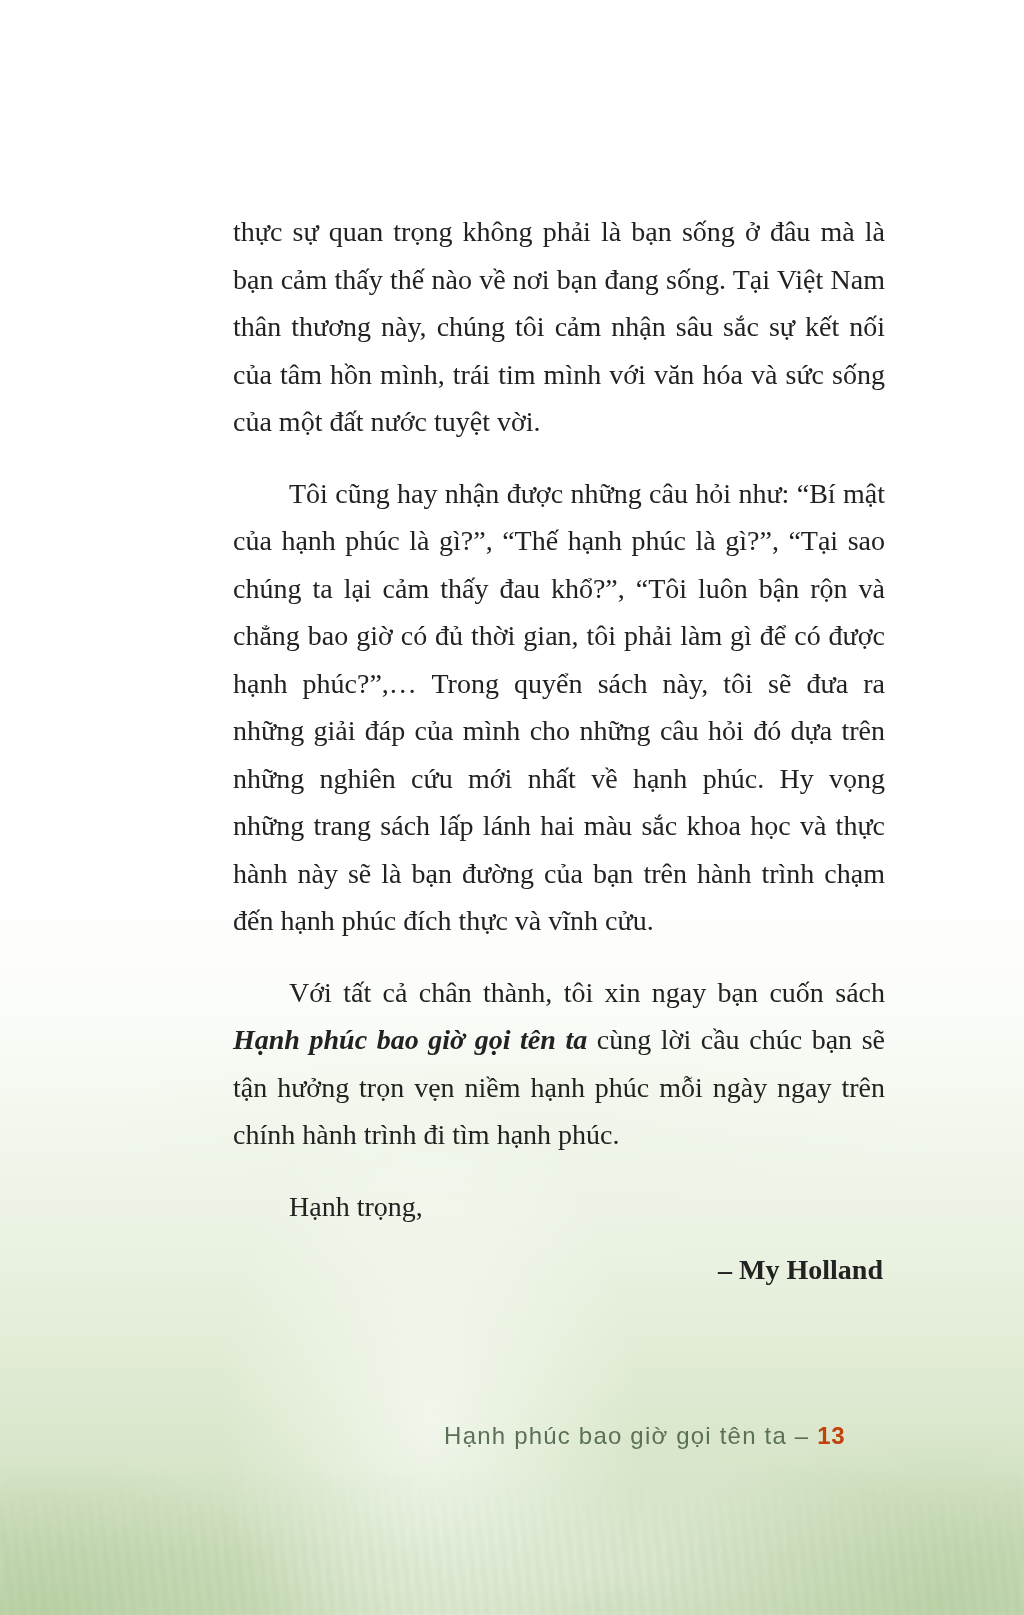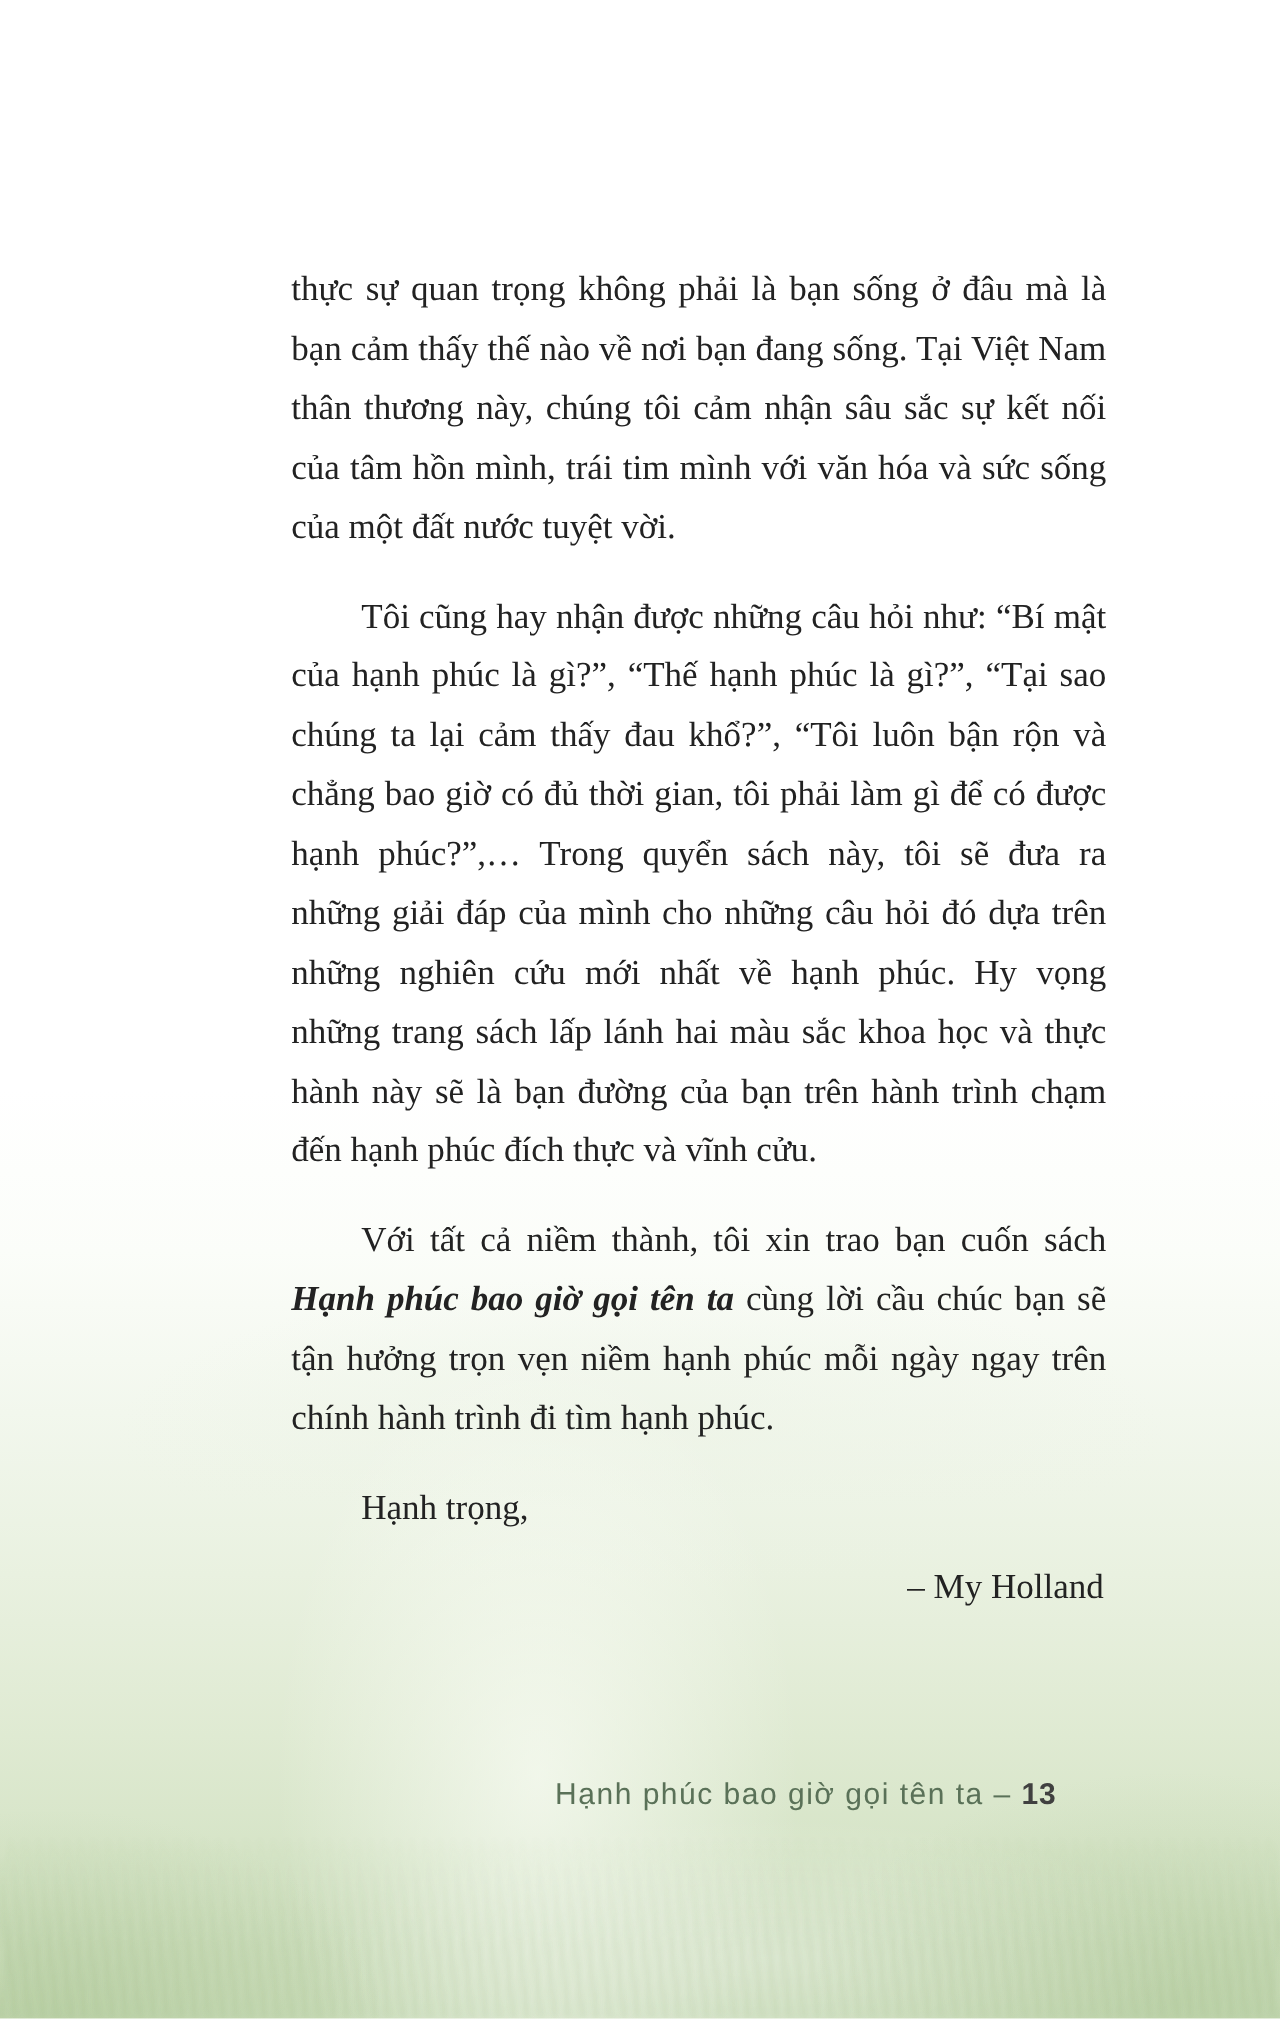"Với tất cả niềm thành," span { text: niềm thành, tôi xin trao -> chân thành, tôi xin ngay }
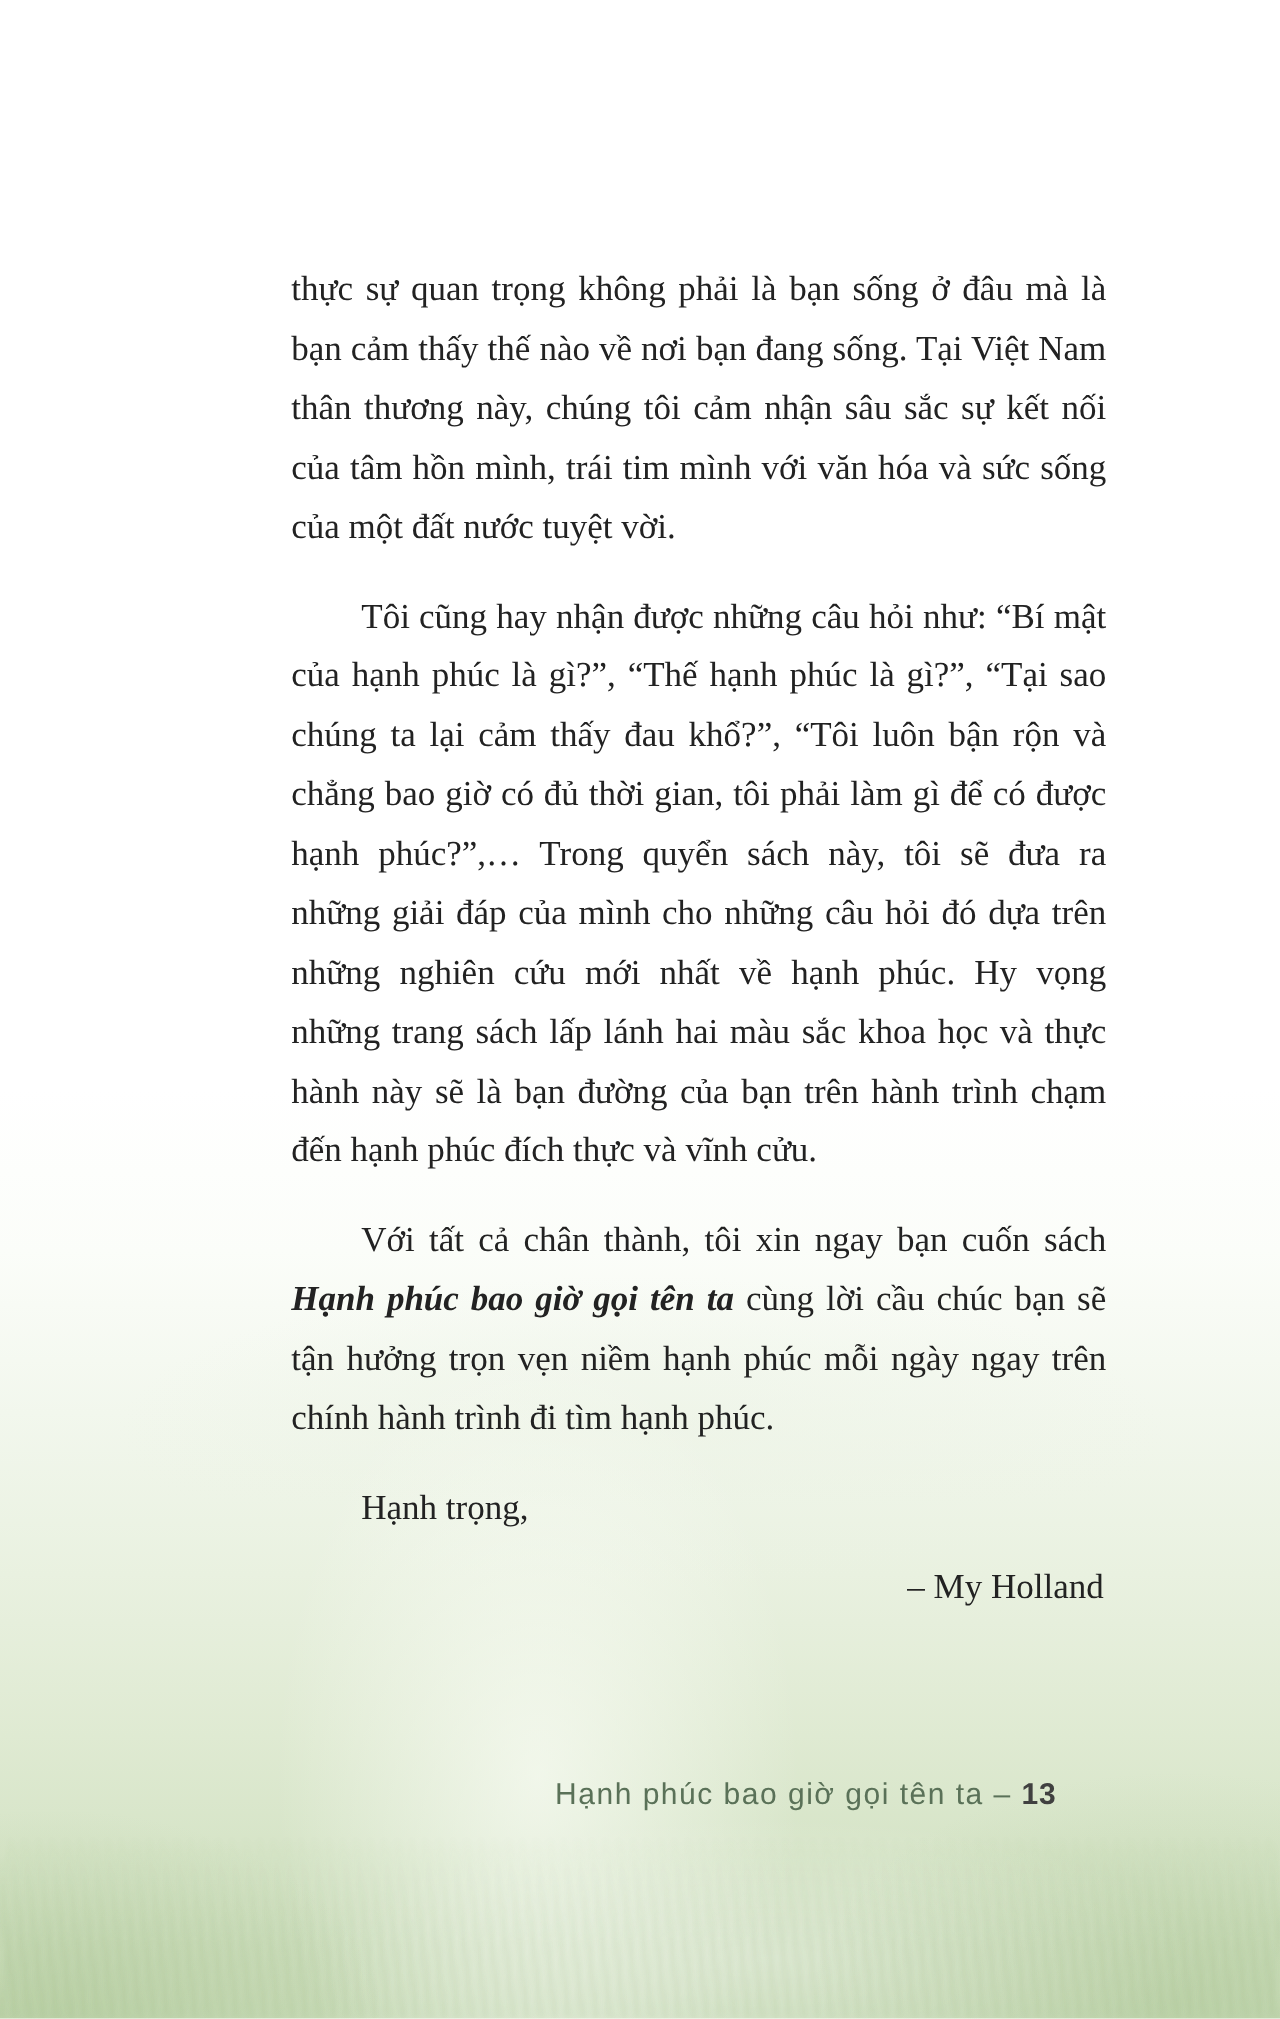"– My Holland" .signature { font-weight: normal -> bold }
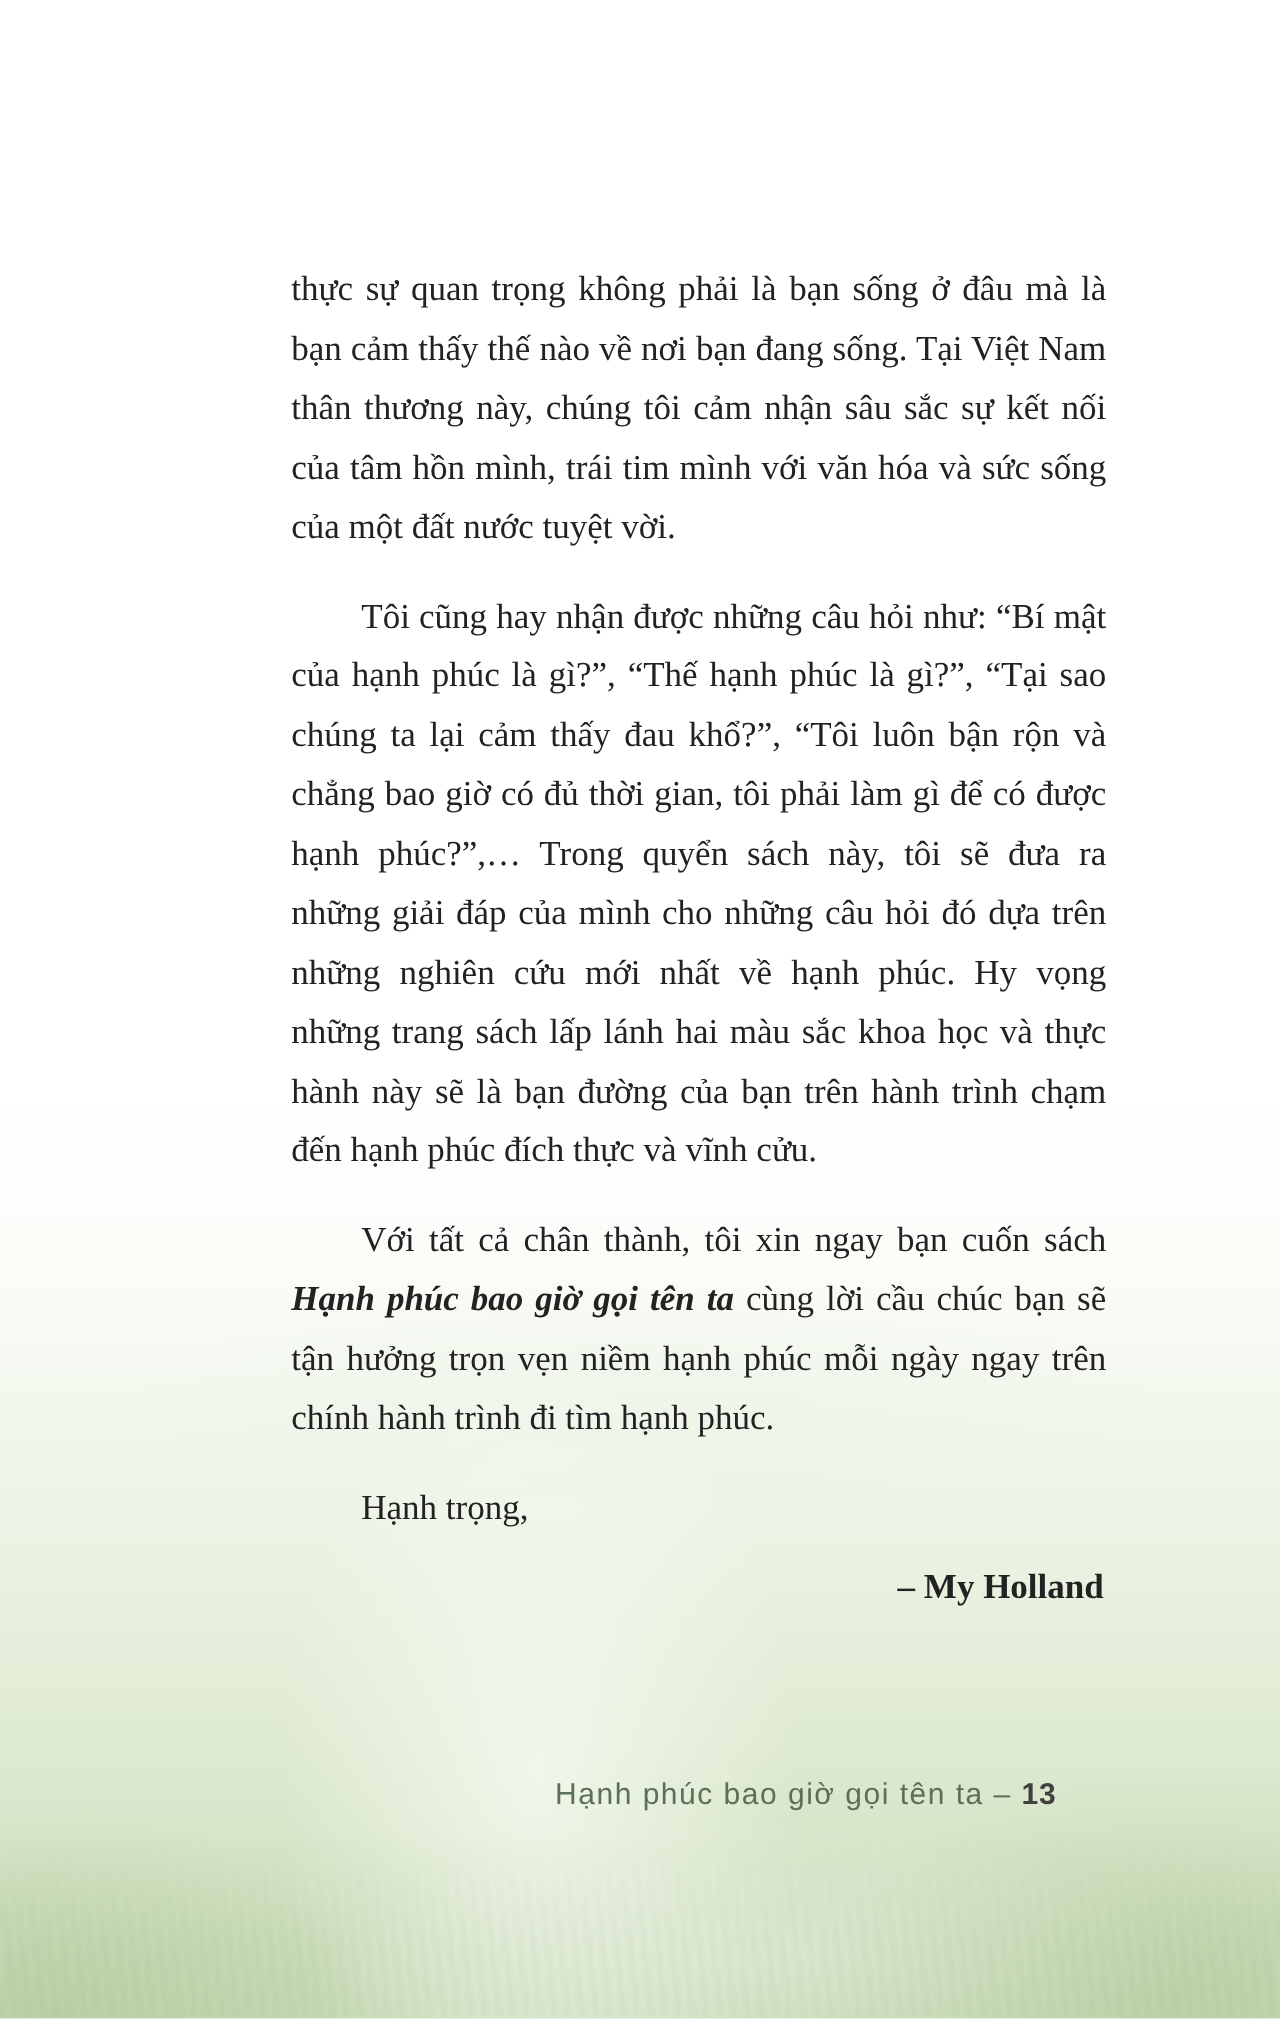"13" .footer .page-num { color: #404040 -> #c2410c }
